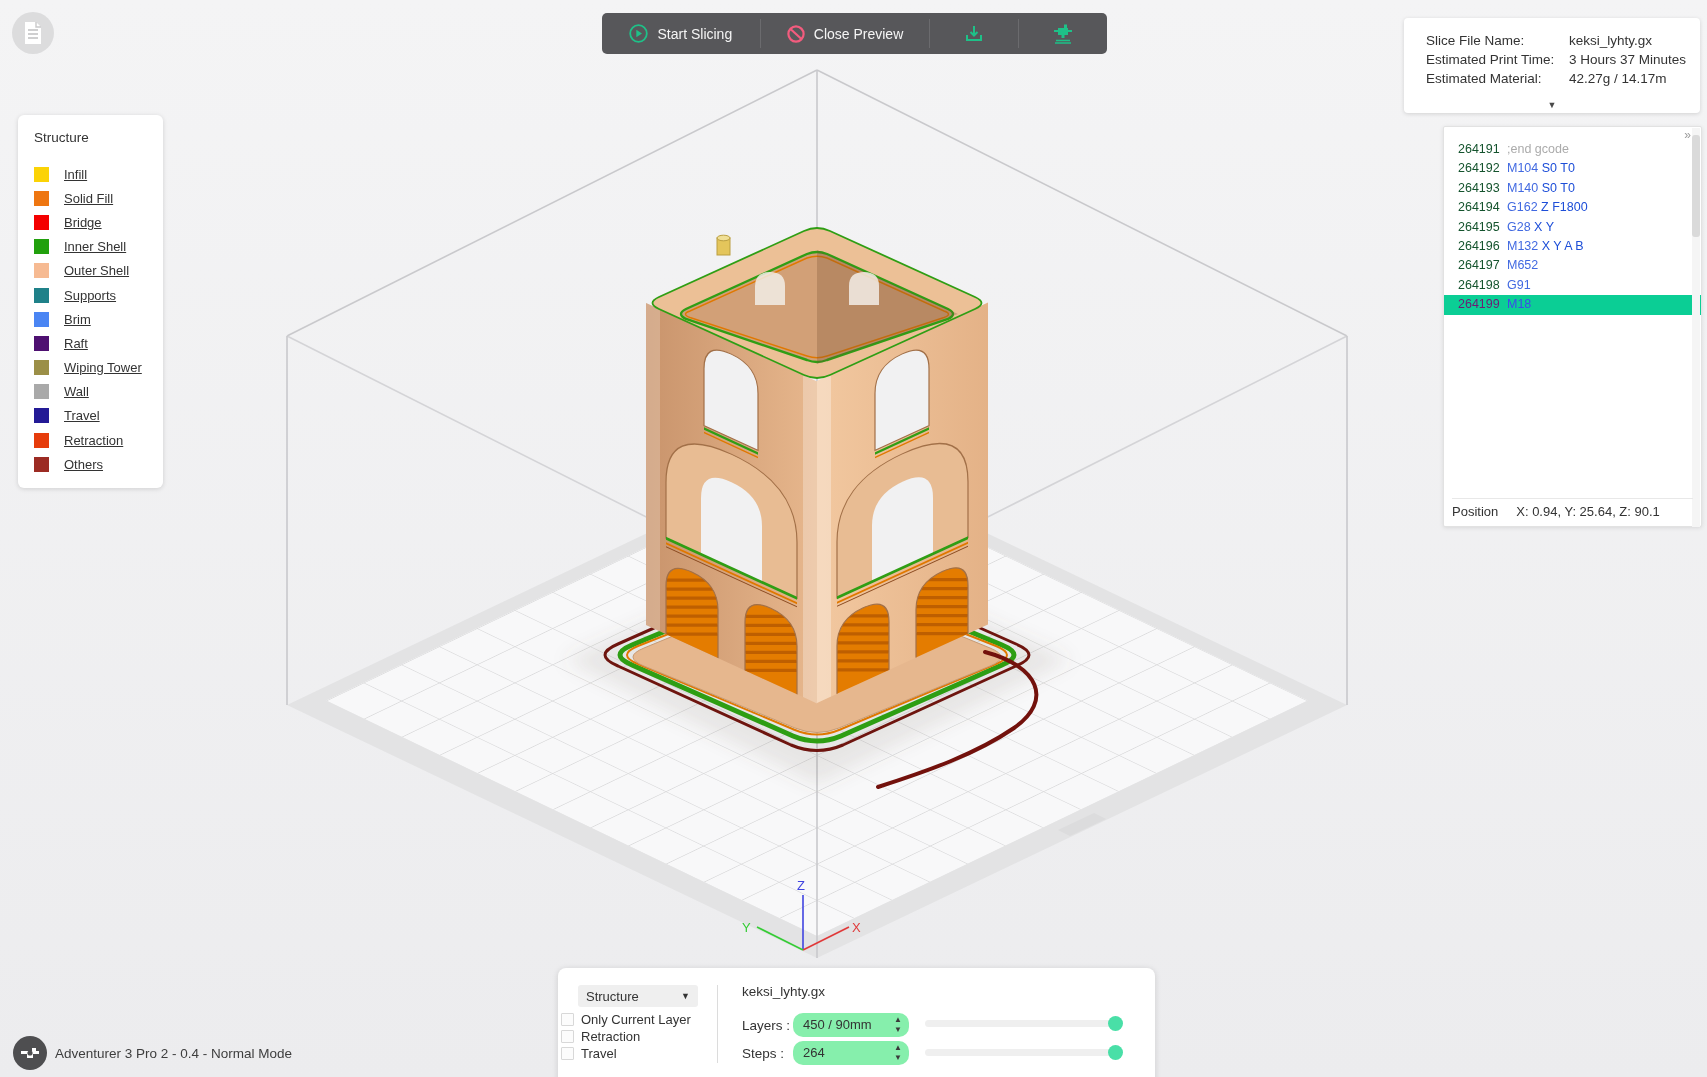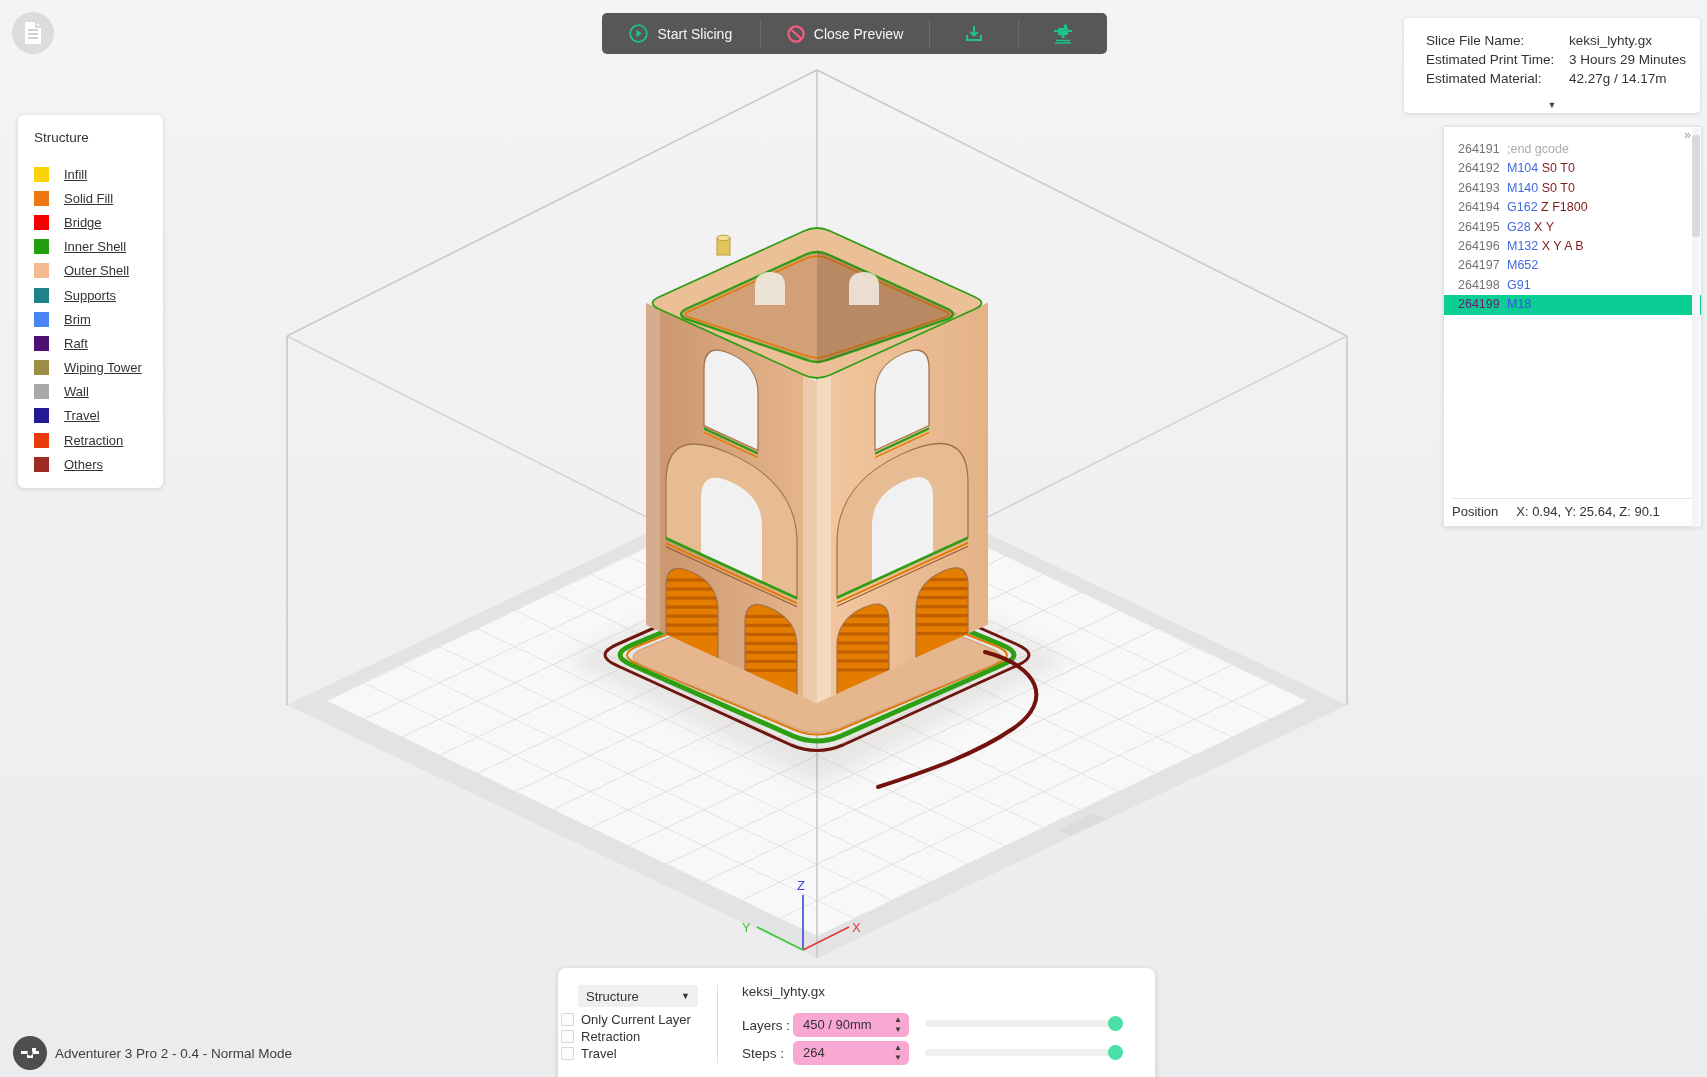"3 Hours 29 Minutes" span { text: 29 -> 37 }
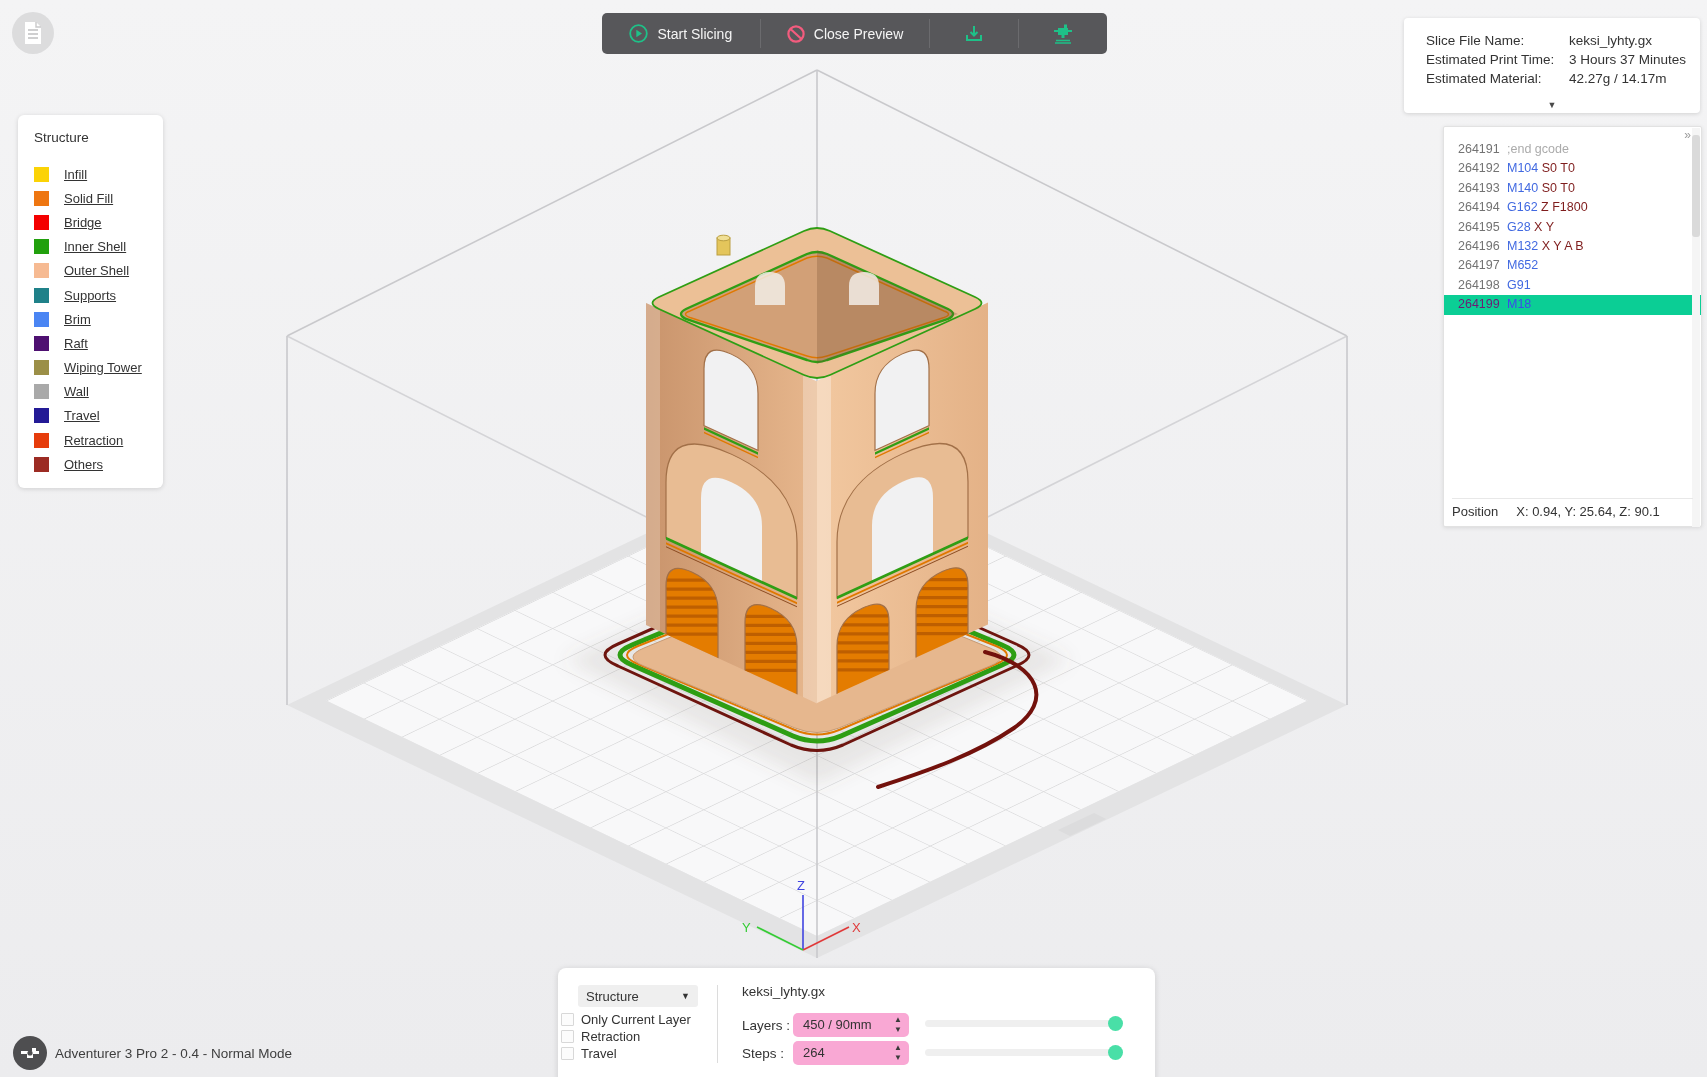"264191" .g-num { color: #737373 -> #14532d }
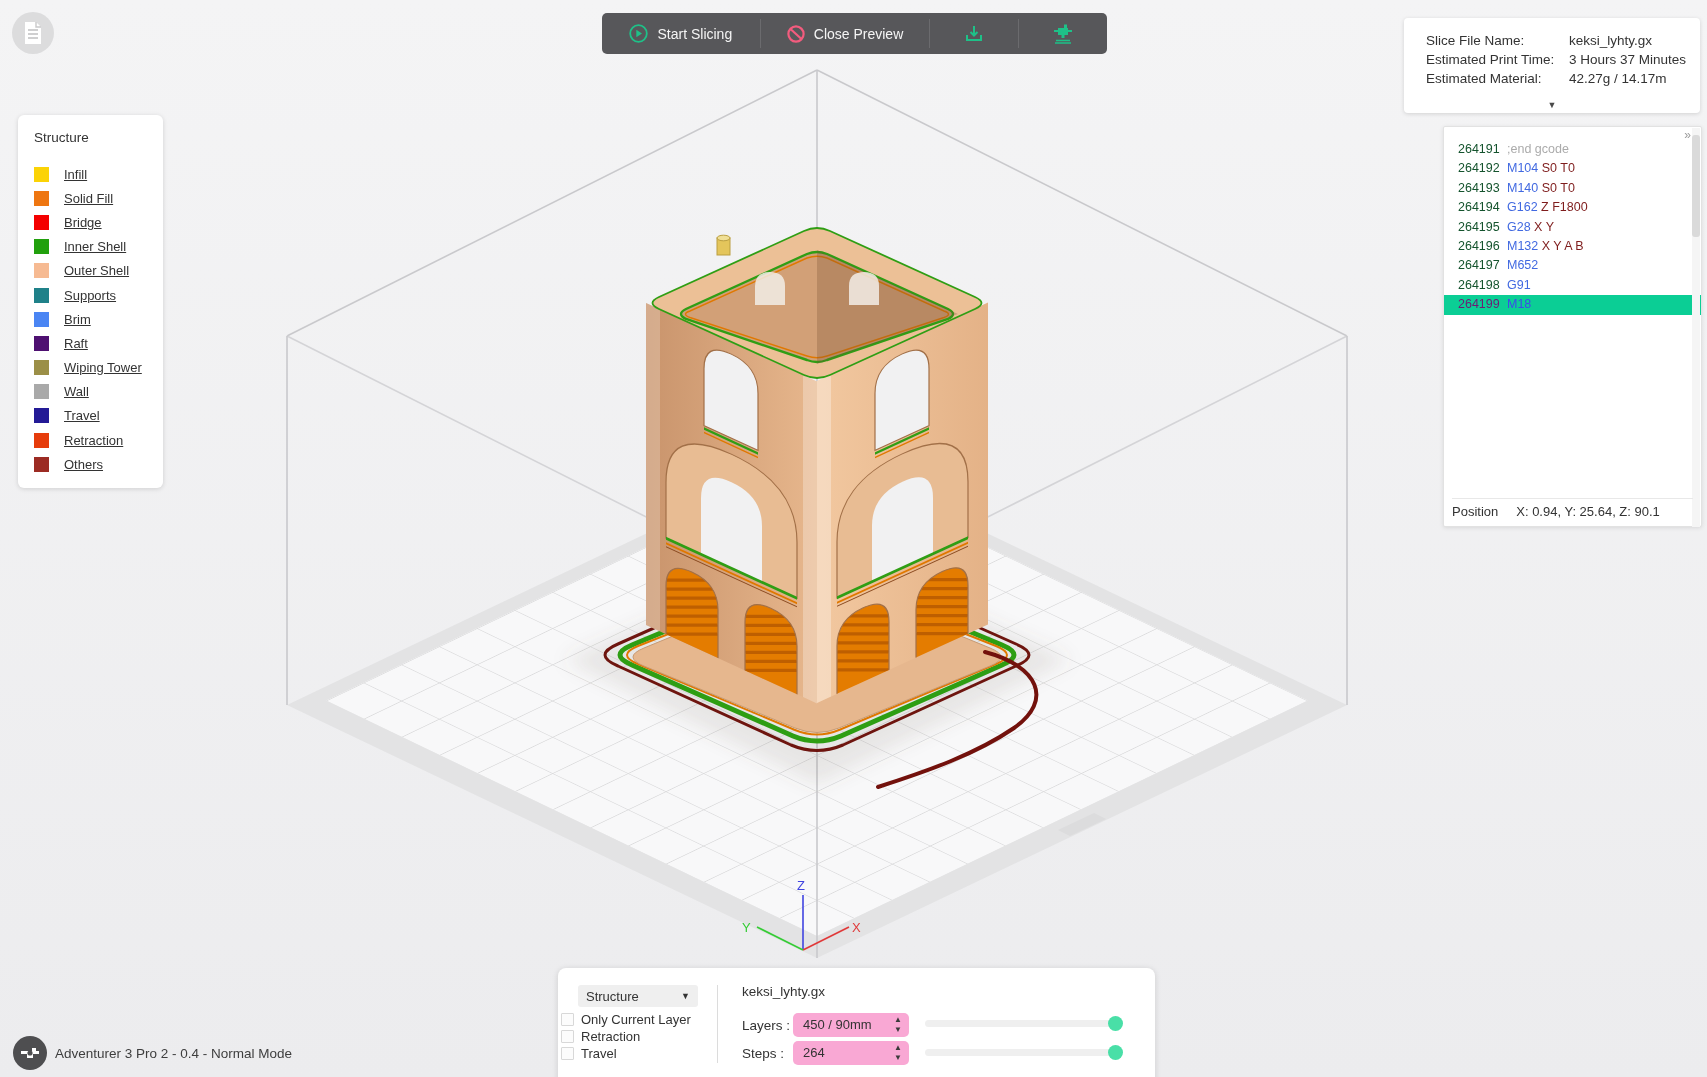"S0 T0" .g-args { color: #7f1d1d -> #1d4ed8 }
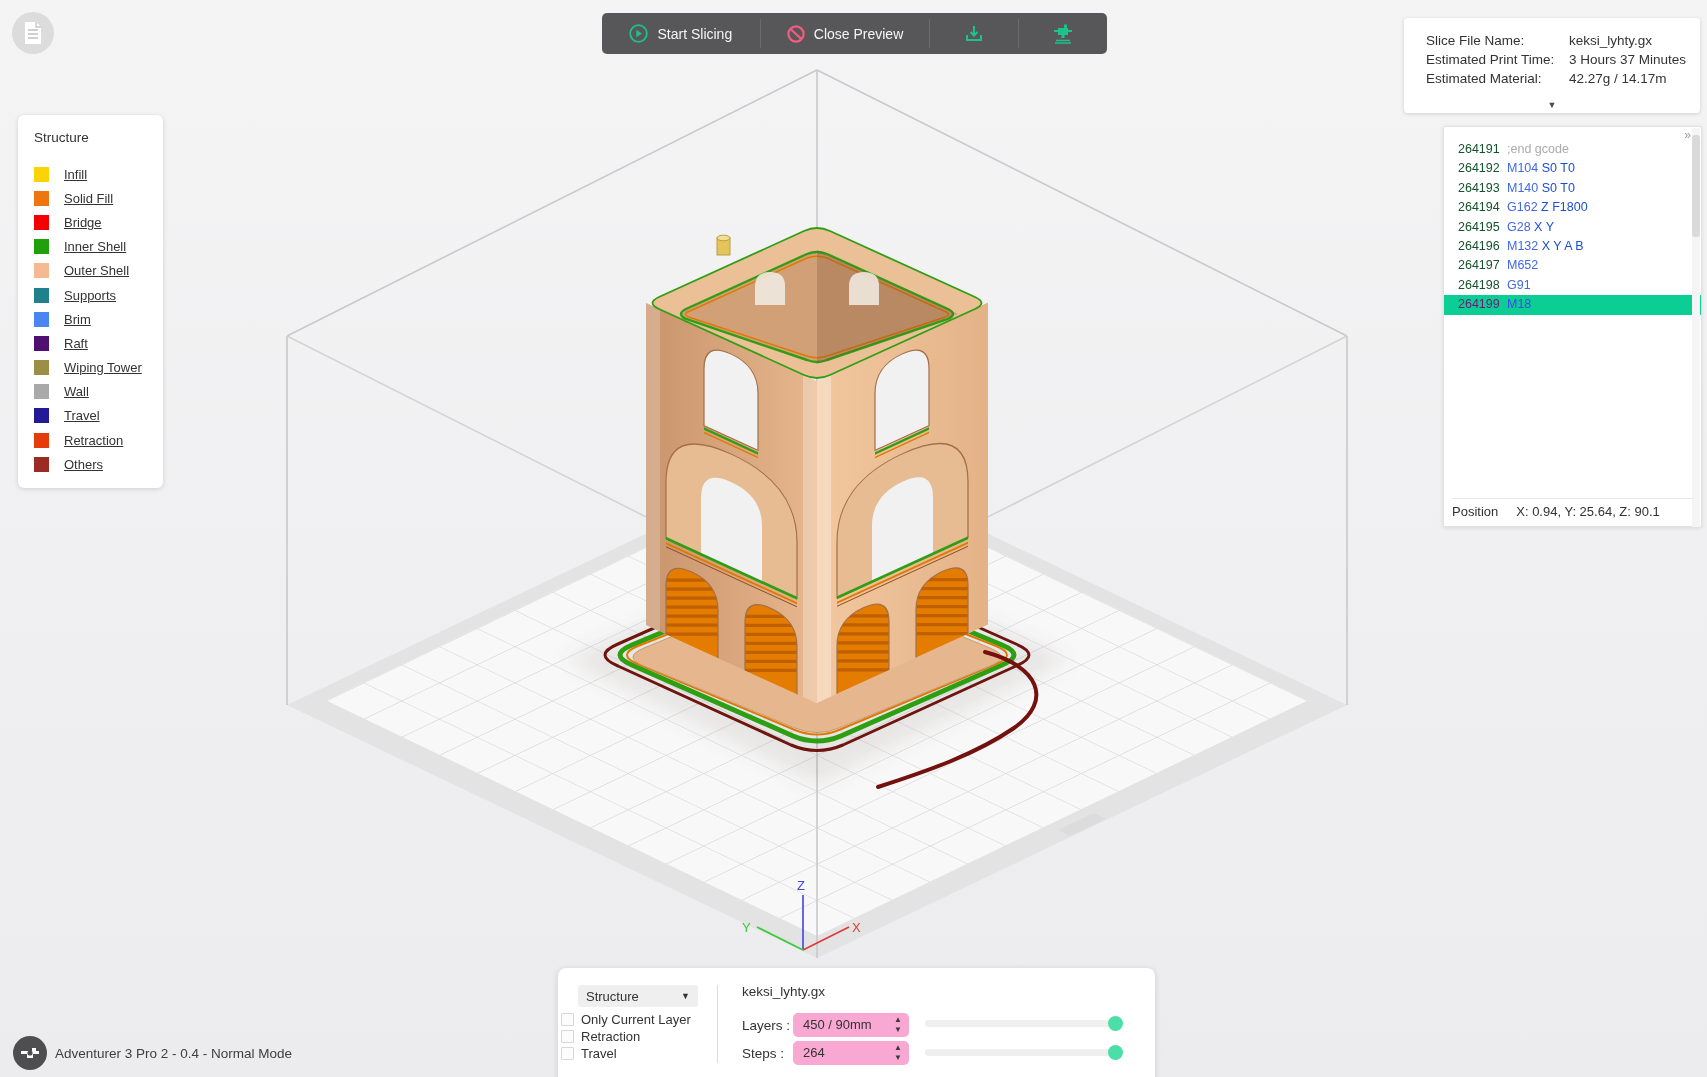"450 / 90mm" .bp-input { background: #f9a8d4 -> #86efac; border-radius: 5px -> 10px }
